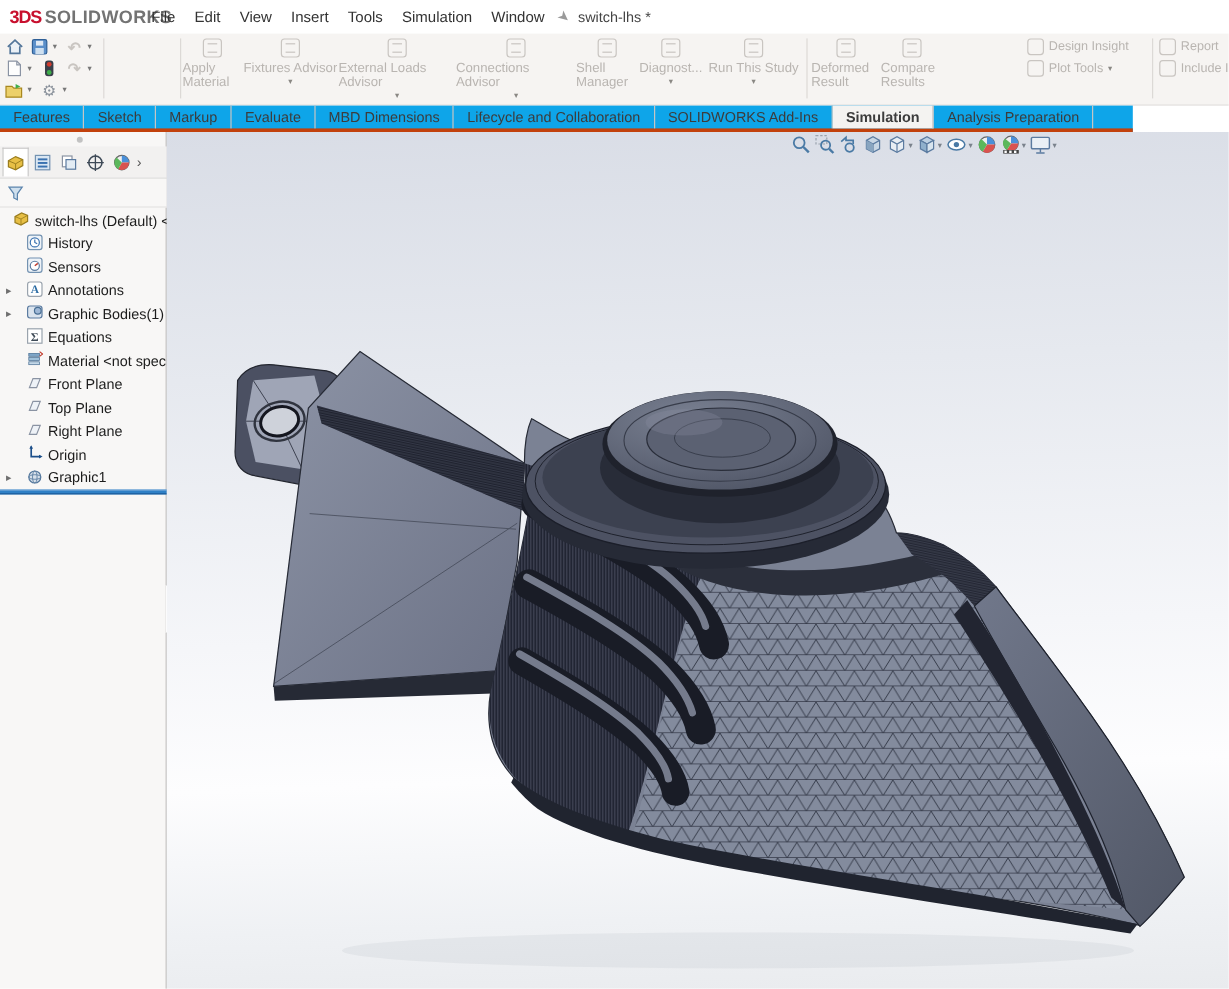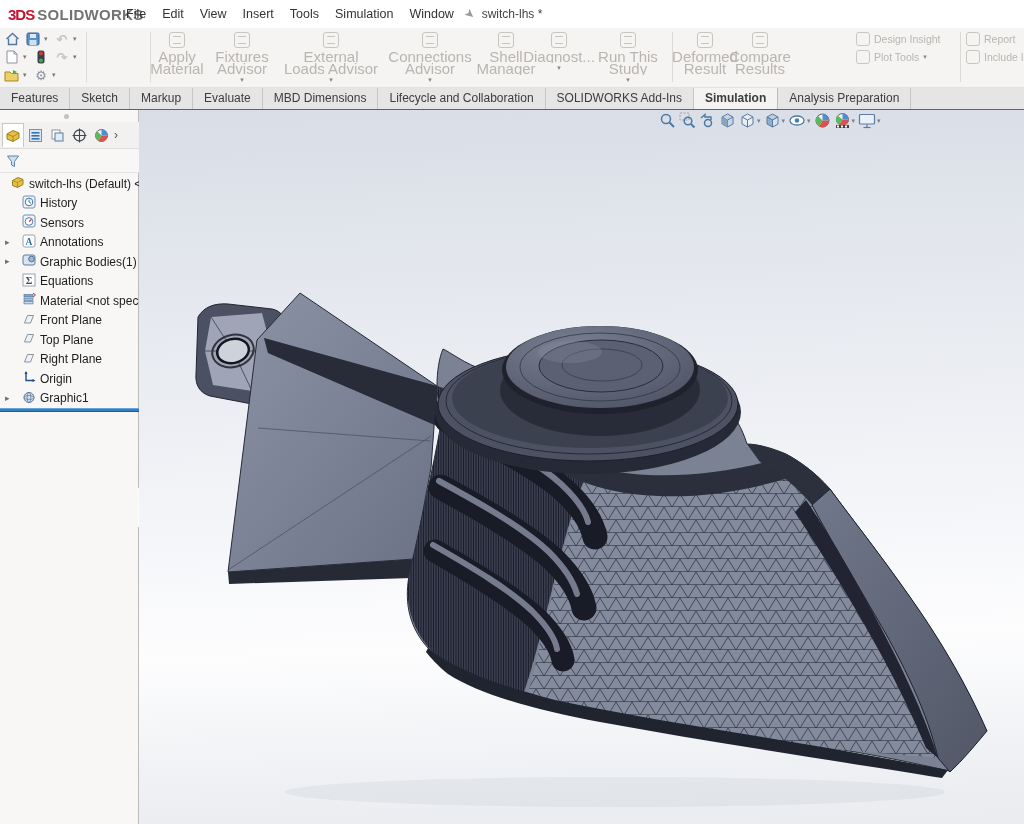"Apply Material" .rbtn-label { font-size: 15px -> 11px; text-align: center -> none }
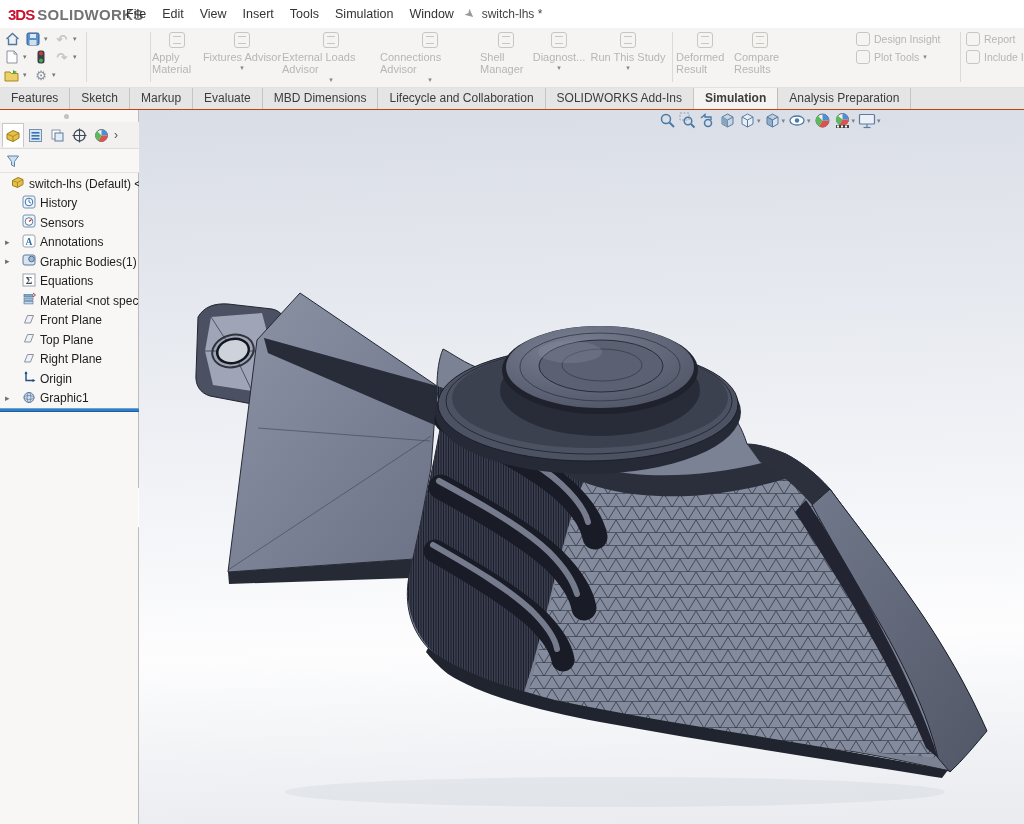"Features" .tabbar { background: #e5e5e5 -> #0ea5e9; border-bottom: 1px solid #c2410c -> 3px solid #c2410c; width: 1024px -> 944px }
